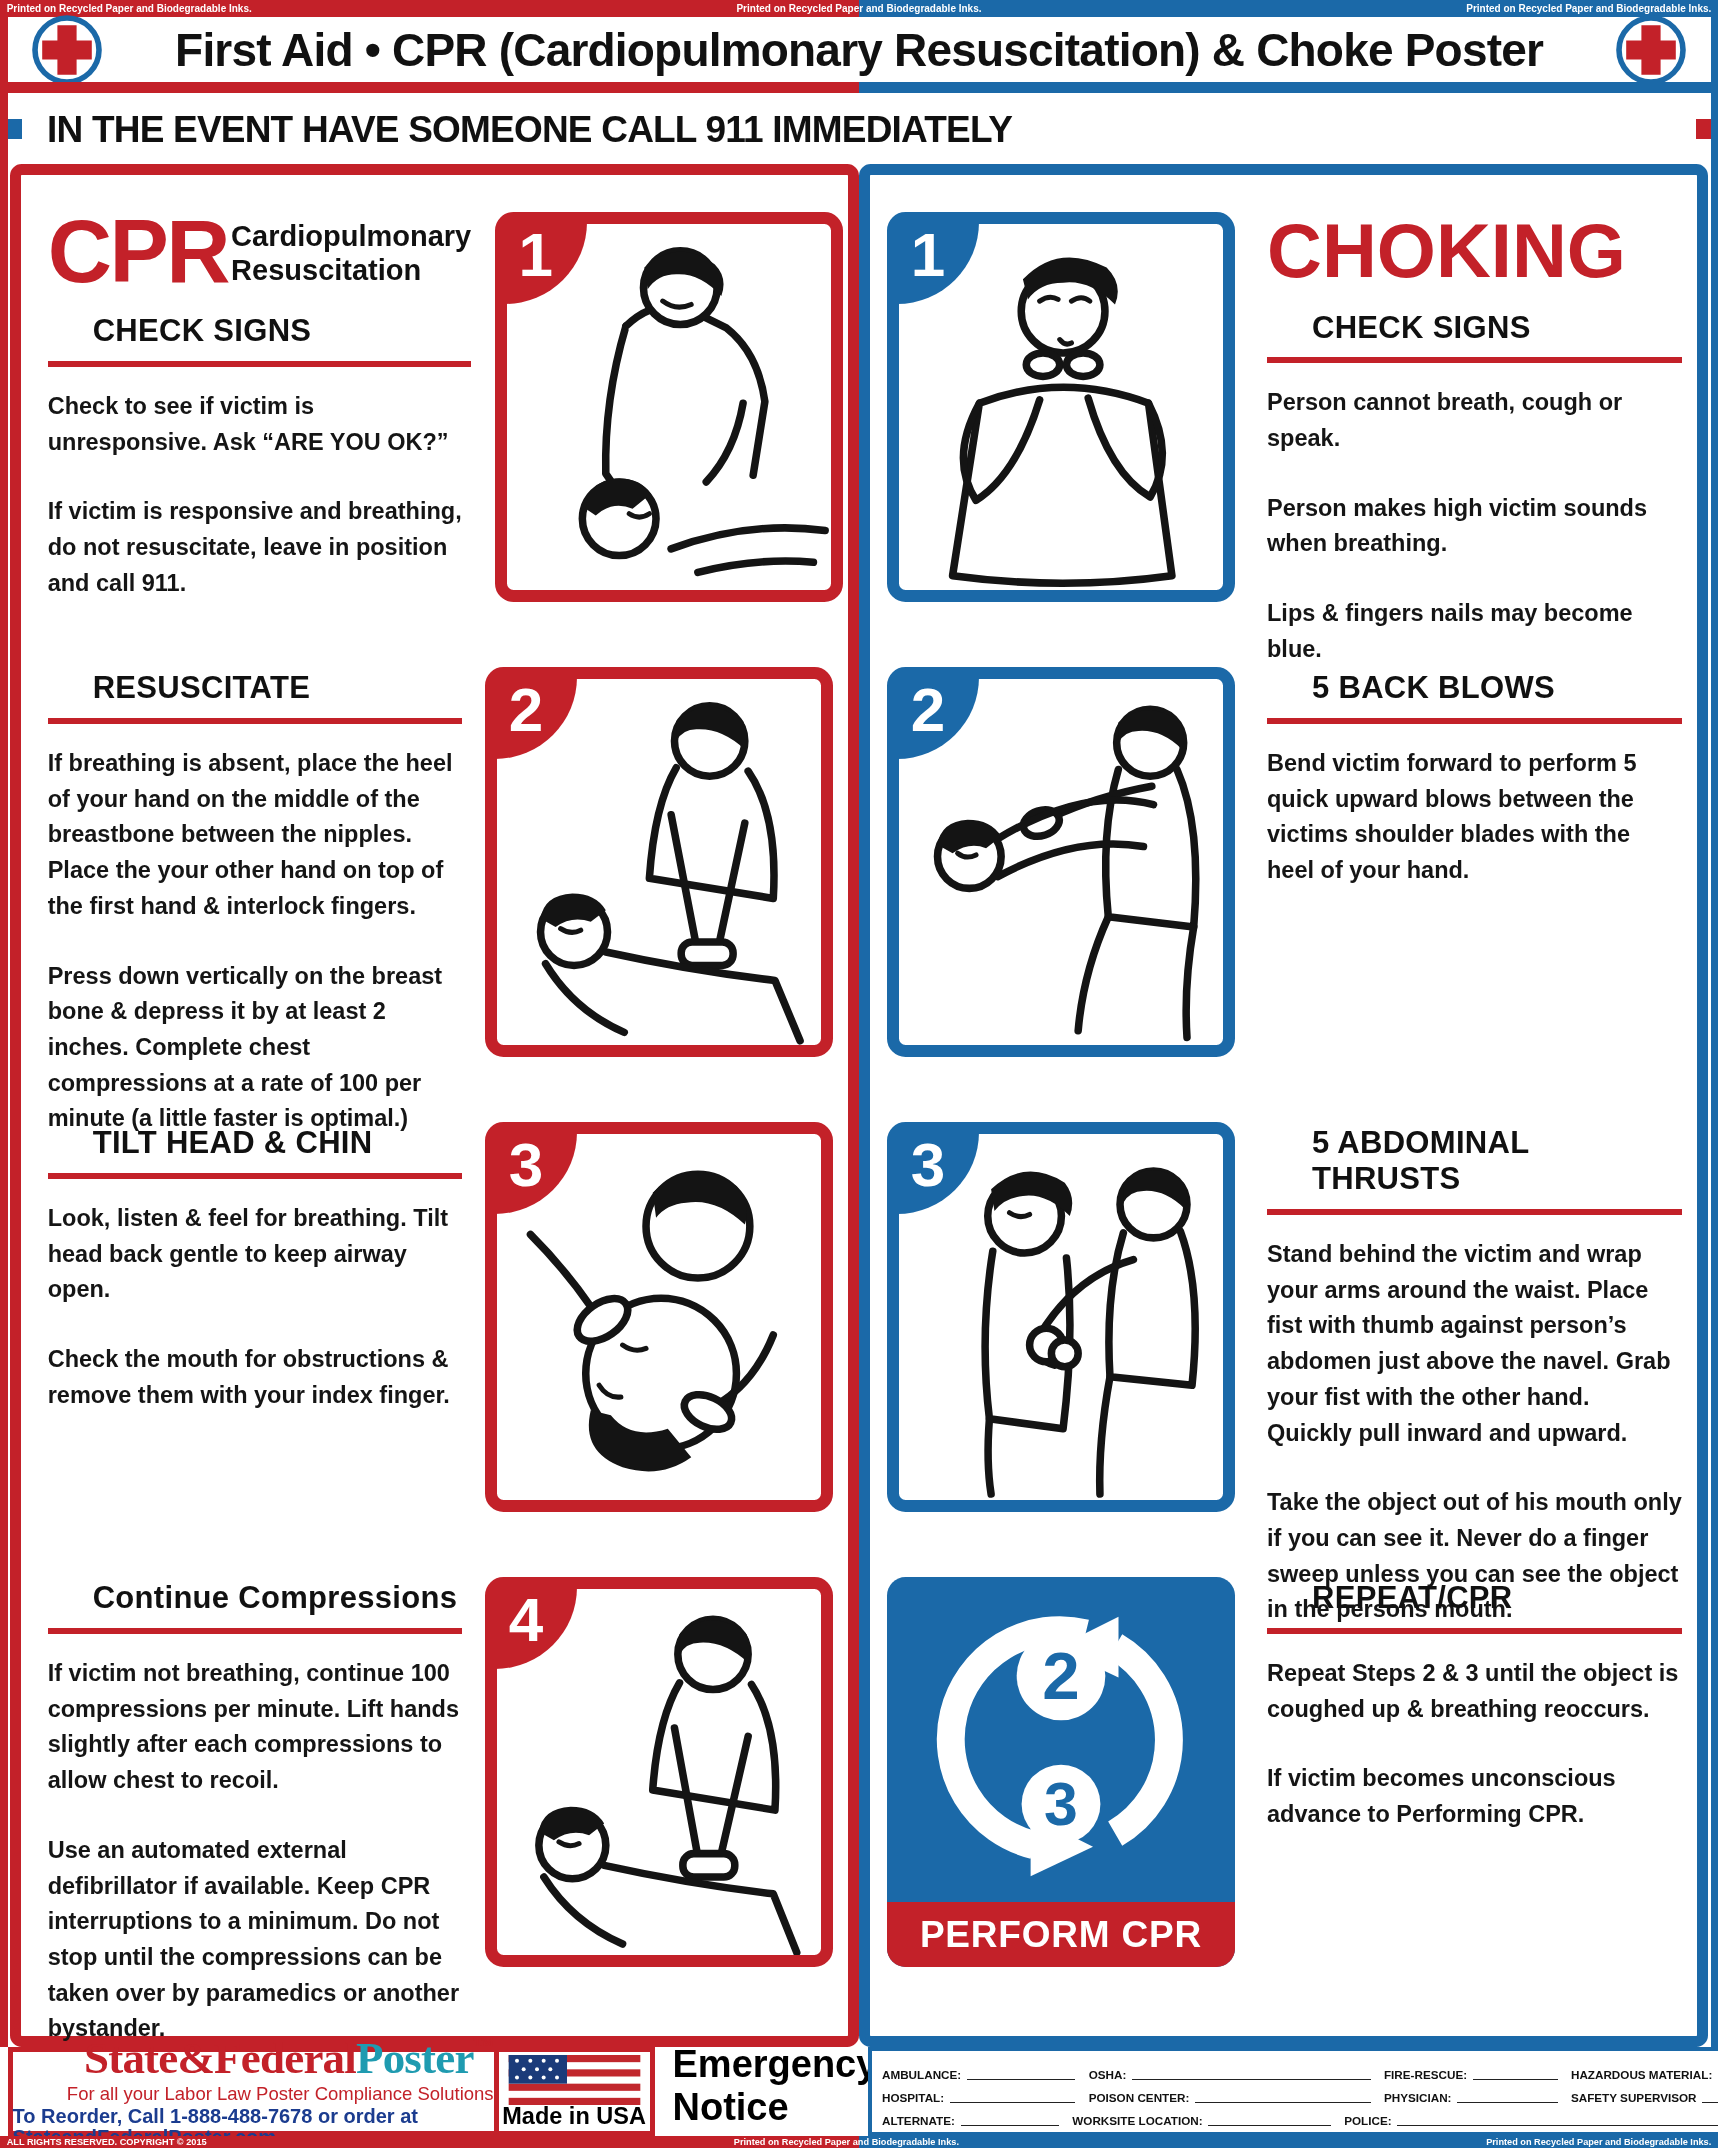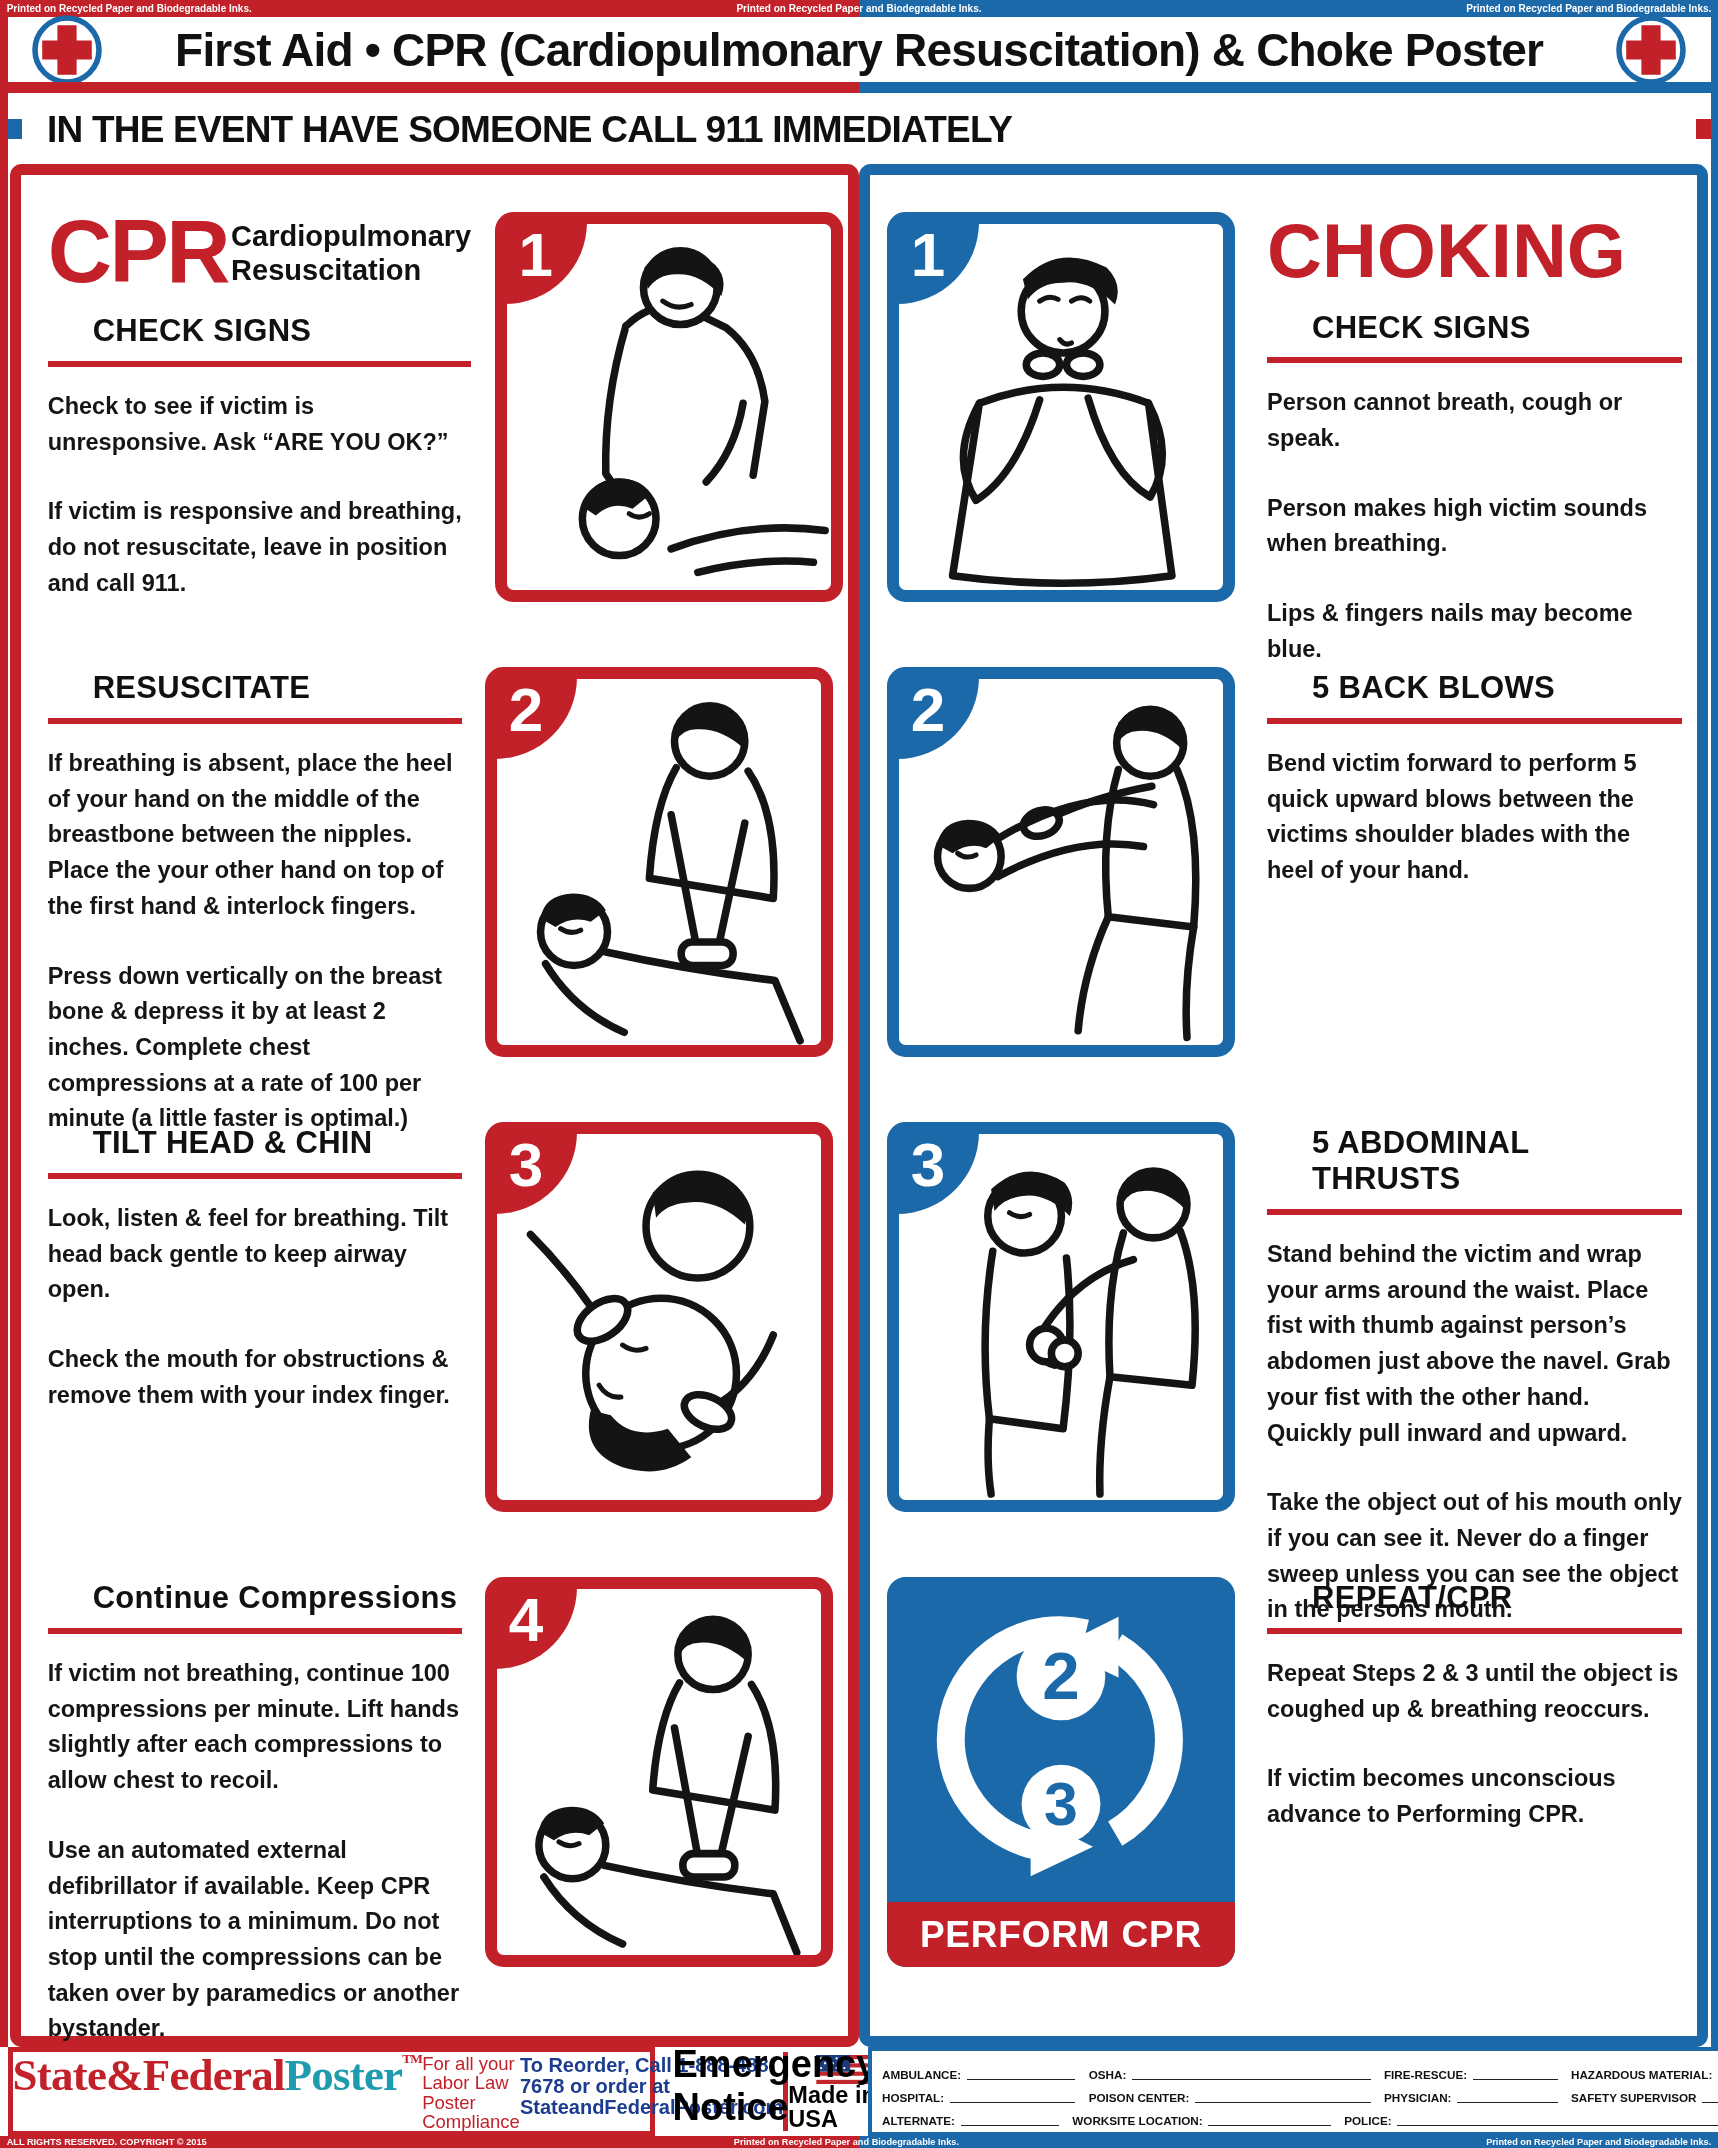"State&FederalPosterTM" .f-logo { align-items: flex-start -> flex-end; flex-direction: row -> column }
